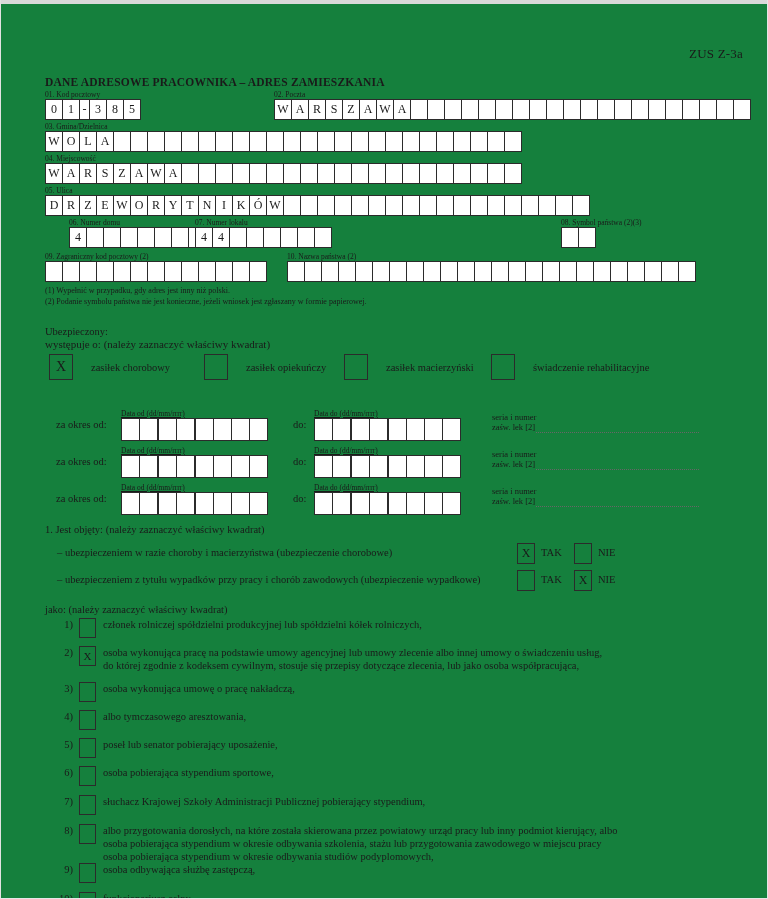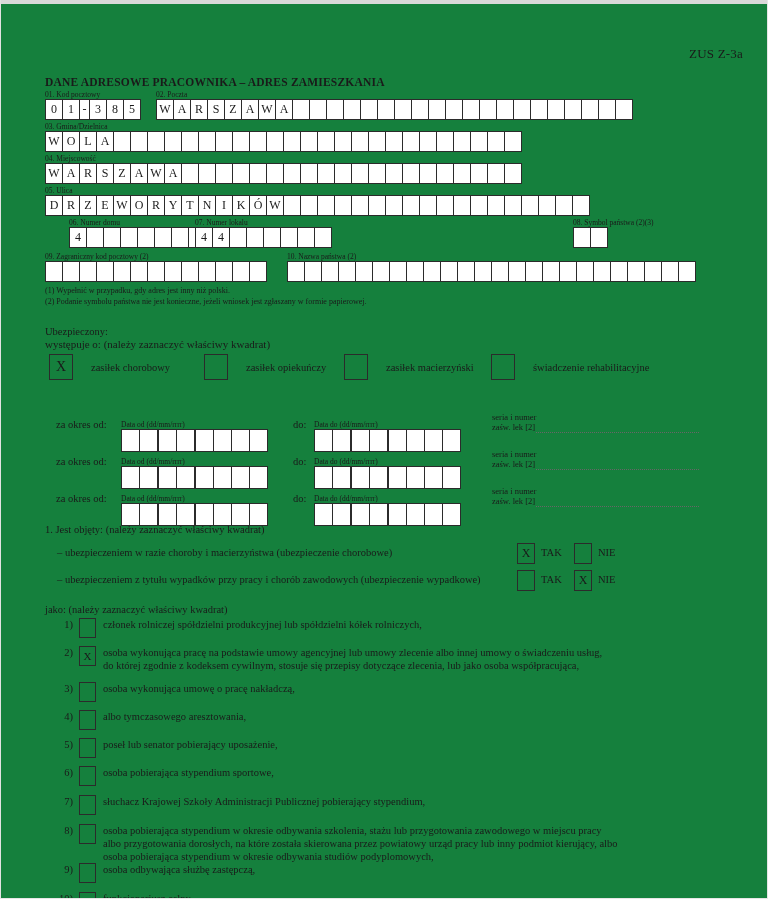"01. Kod pocztowy" .frow { justify-content: none -> space-between }
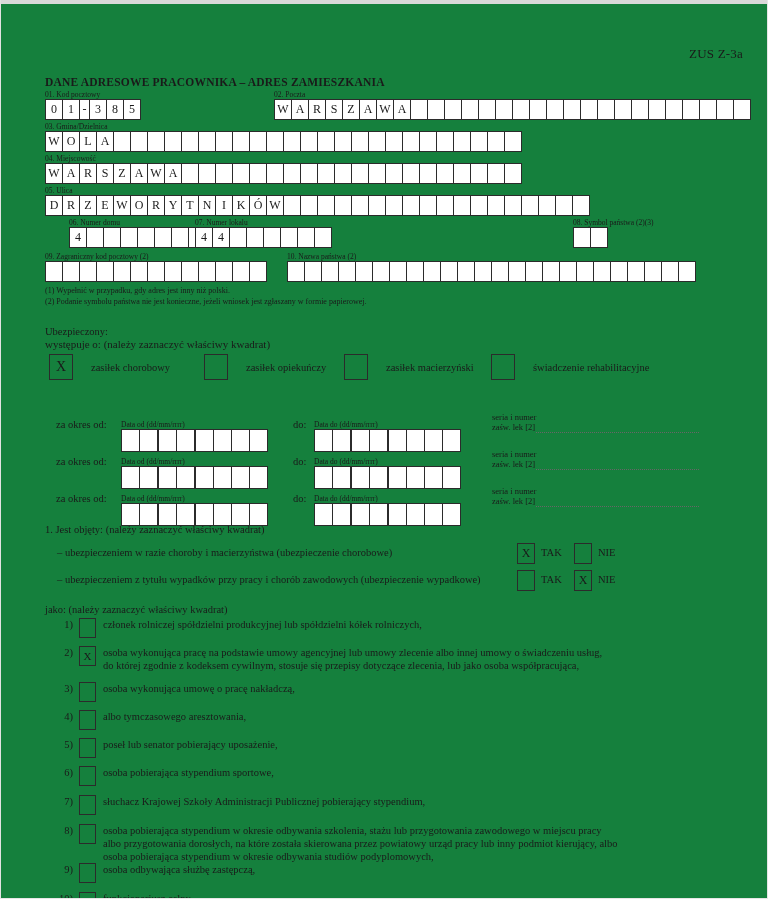"08. Symbol państwa (2)(3)" .rowE .f08 { left: 528px -> 516px }
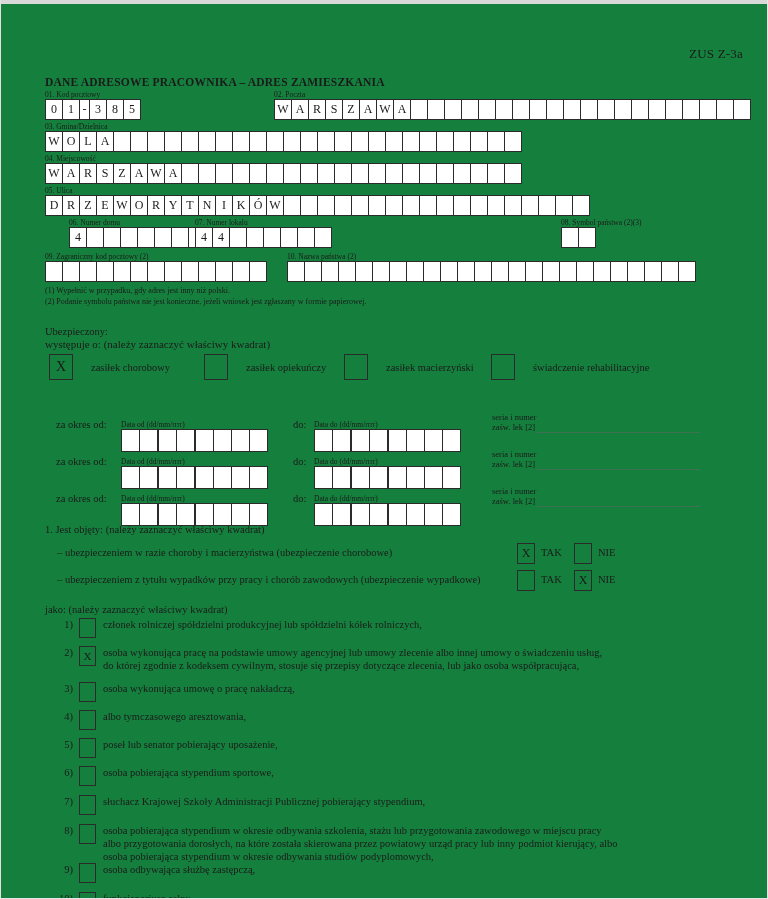"Data od (dd/mm/rrrr)" .dgroup { text-decoration: none -> underline; top: 16px -> 5px }
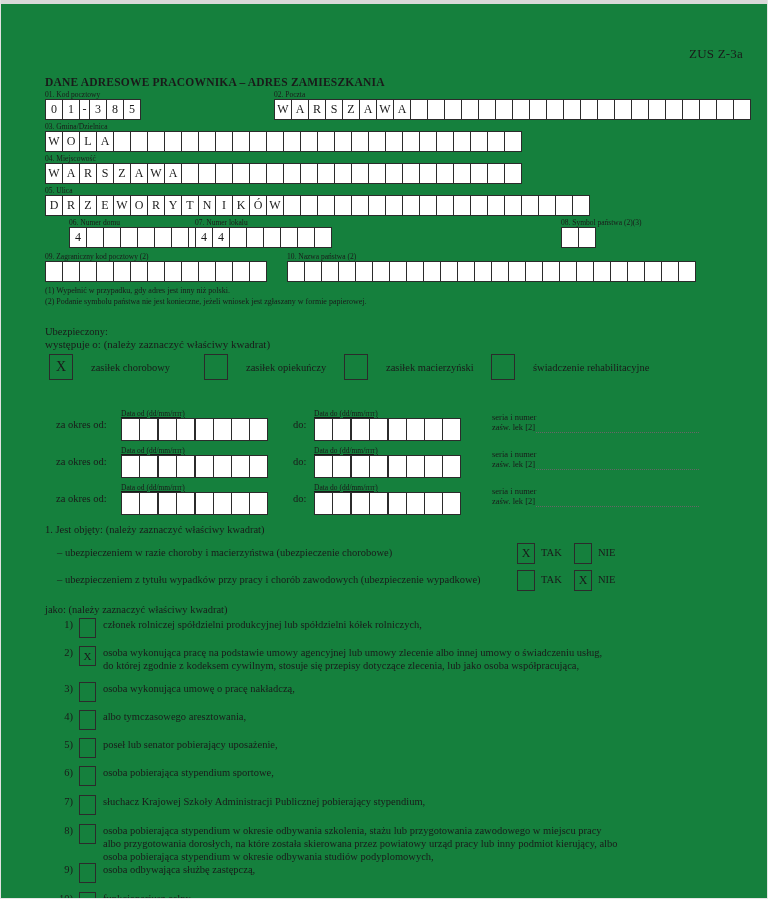"osoba pobierająca stypendium w okresie odbywania" div { order: before "albo przygotowania dorosłych, na które" -> after "albo przygotowania dorosłych, na które" }
